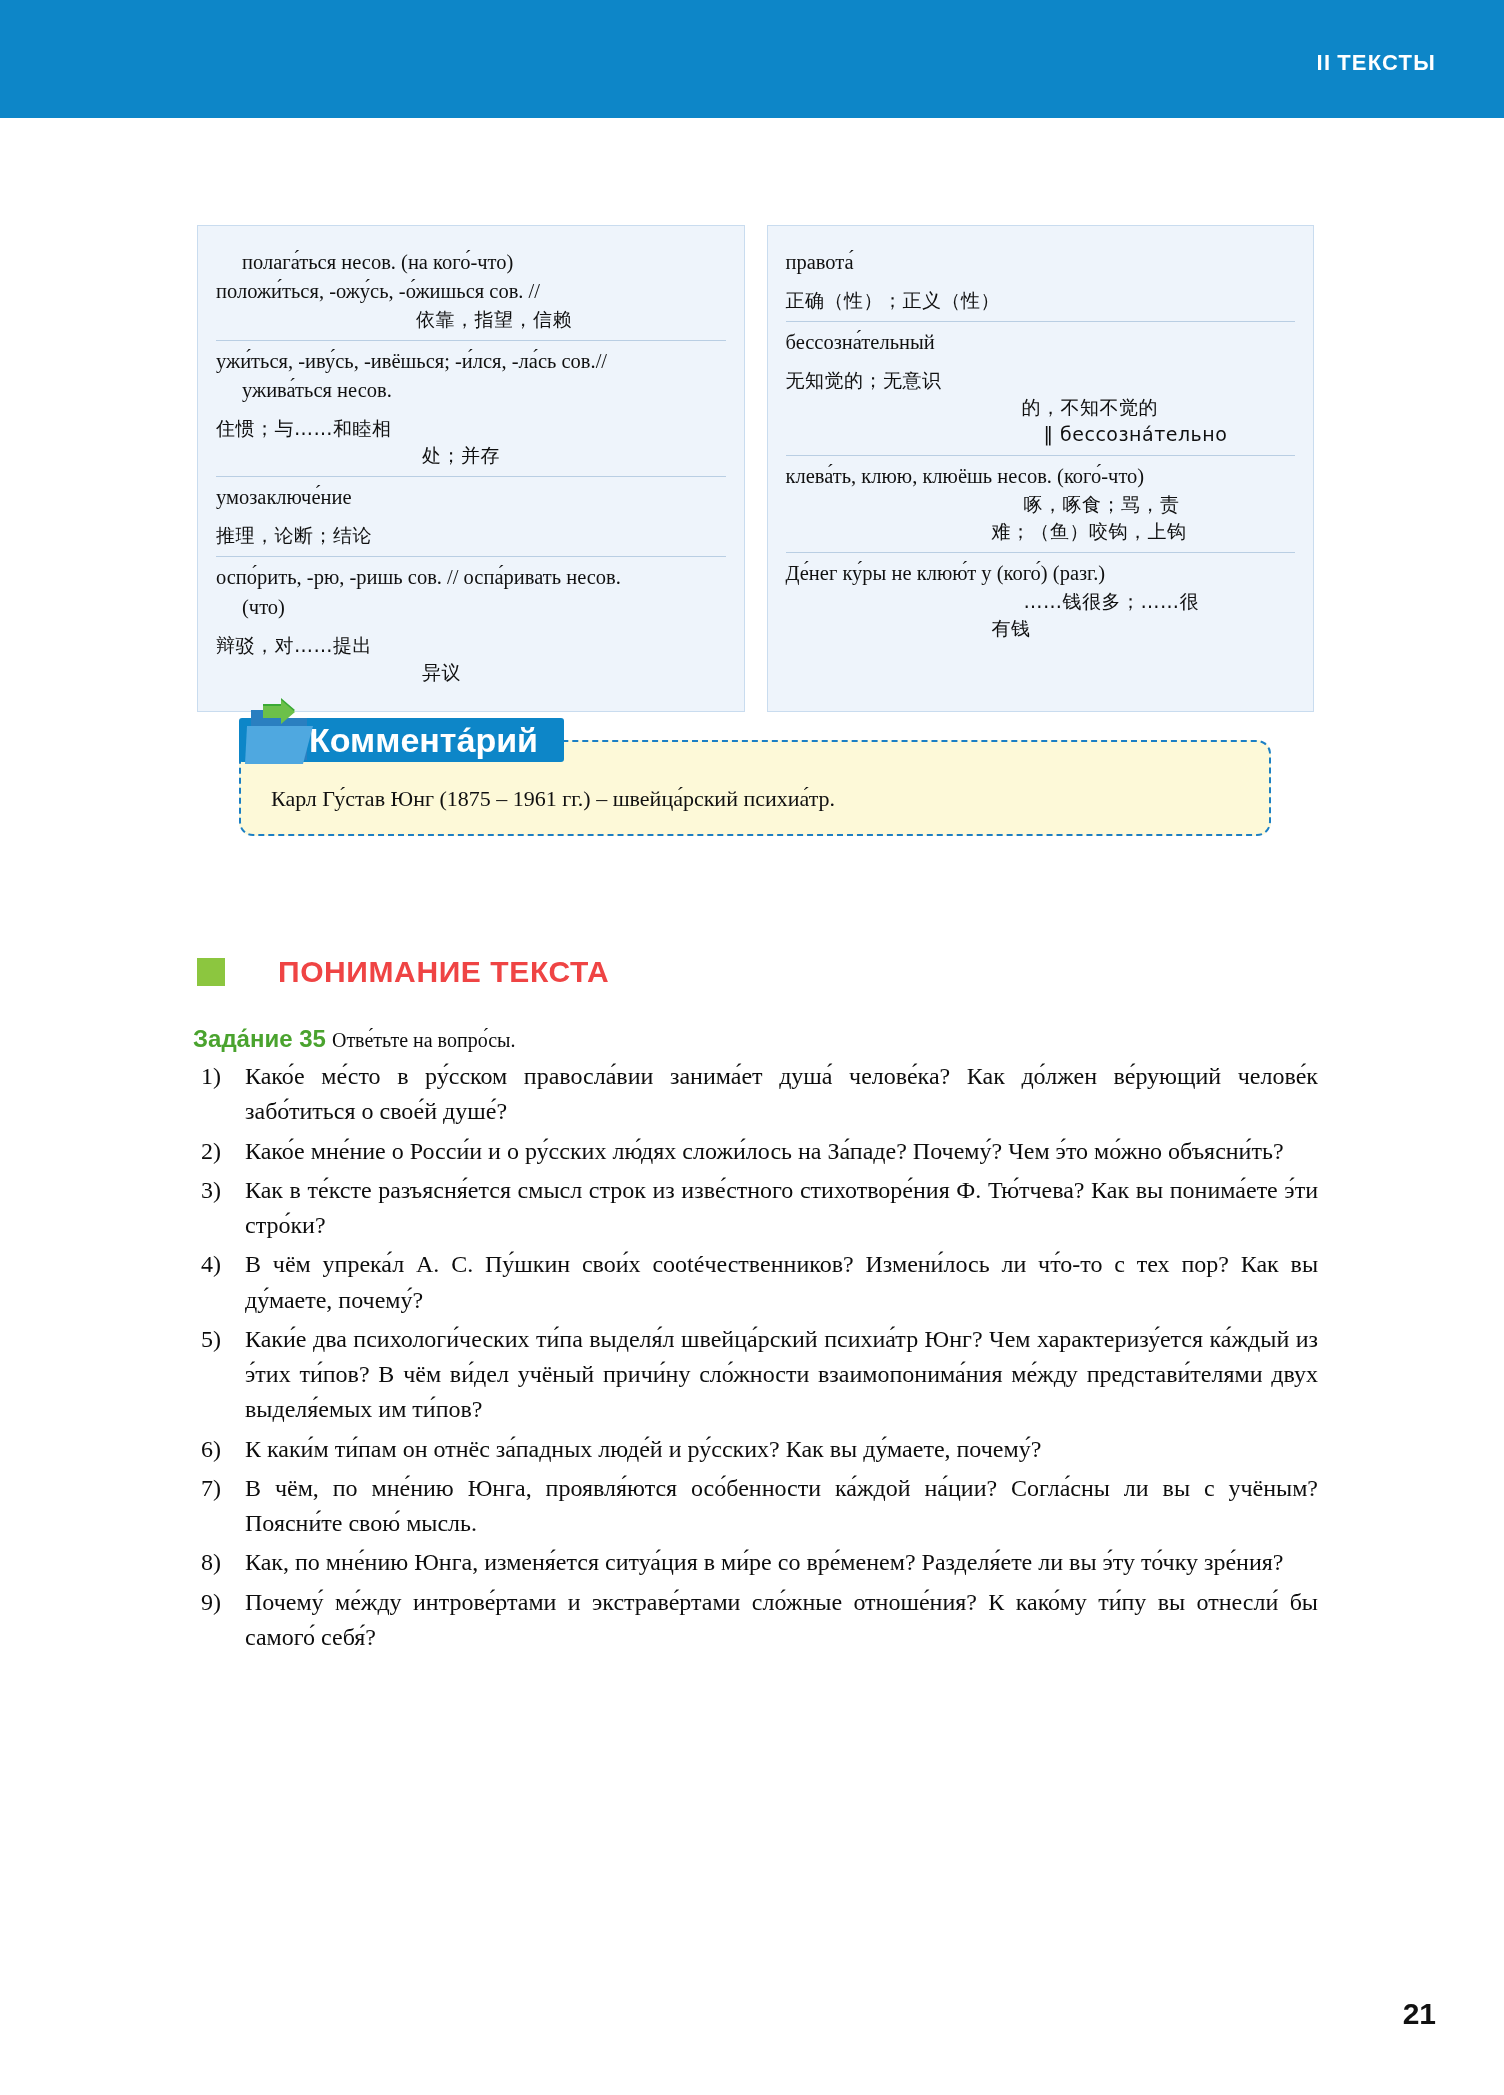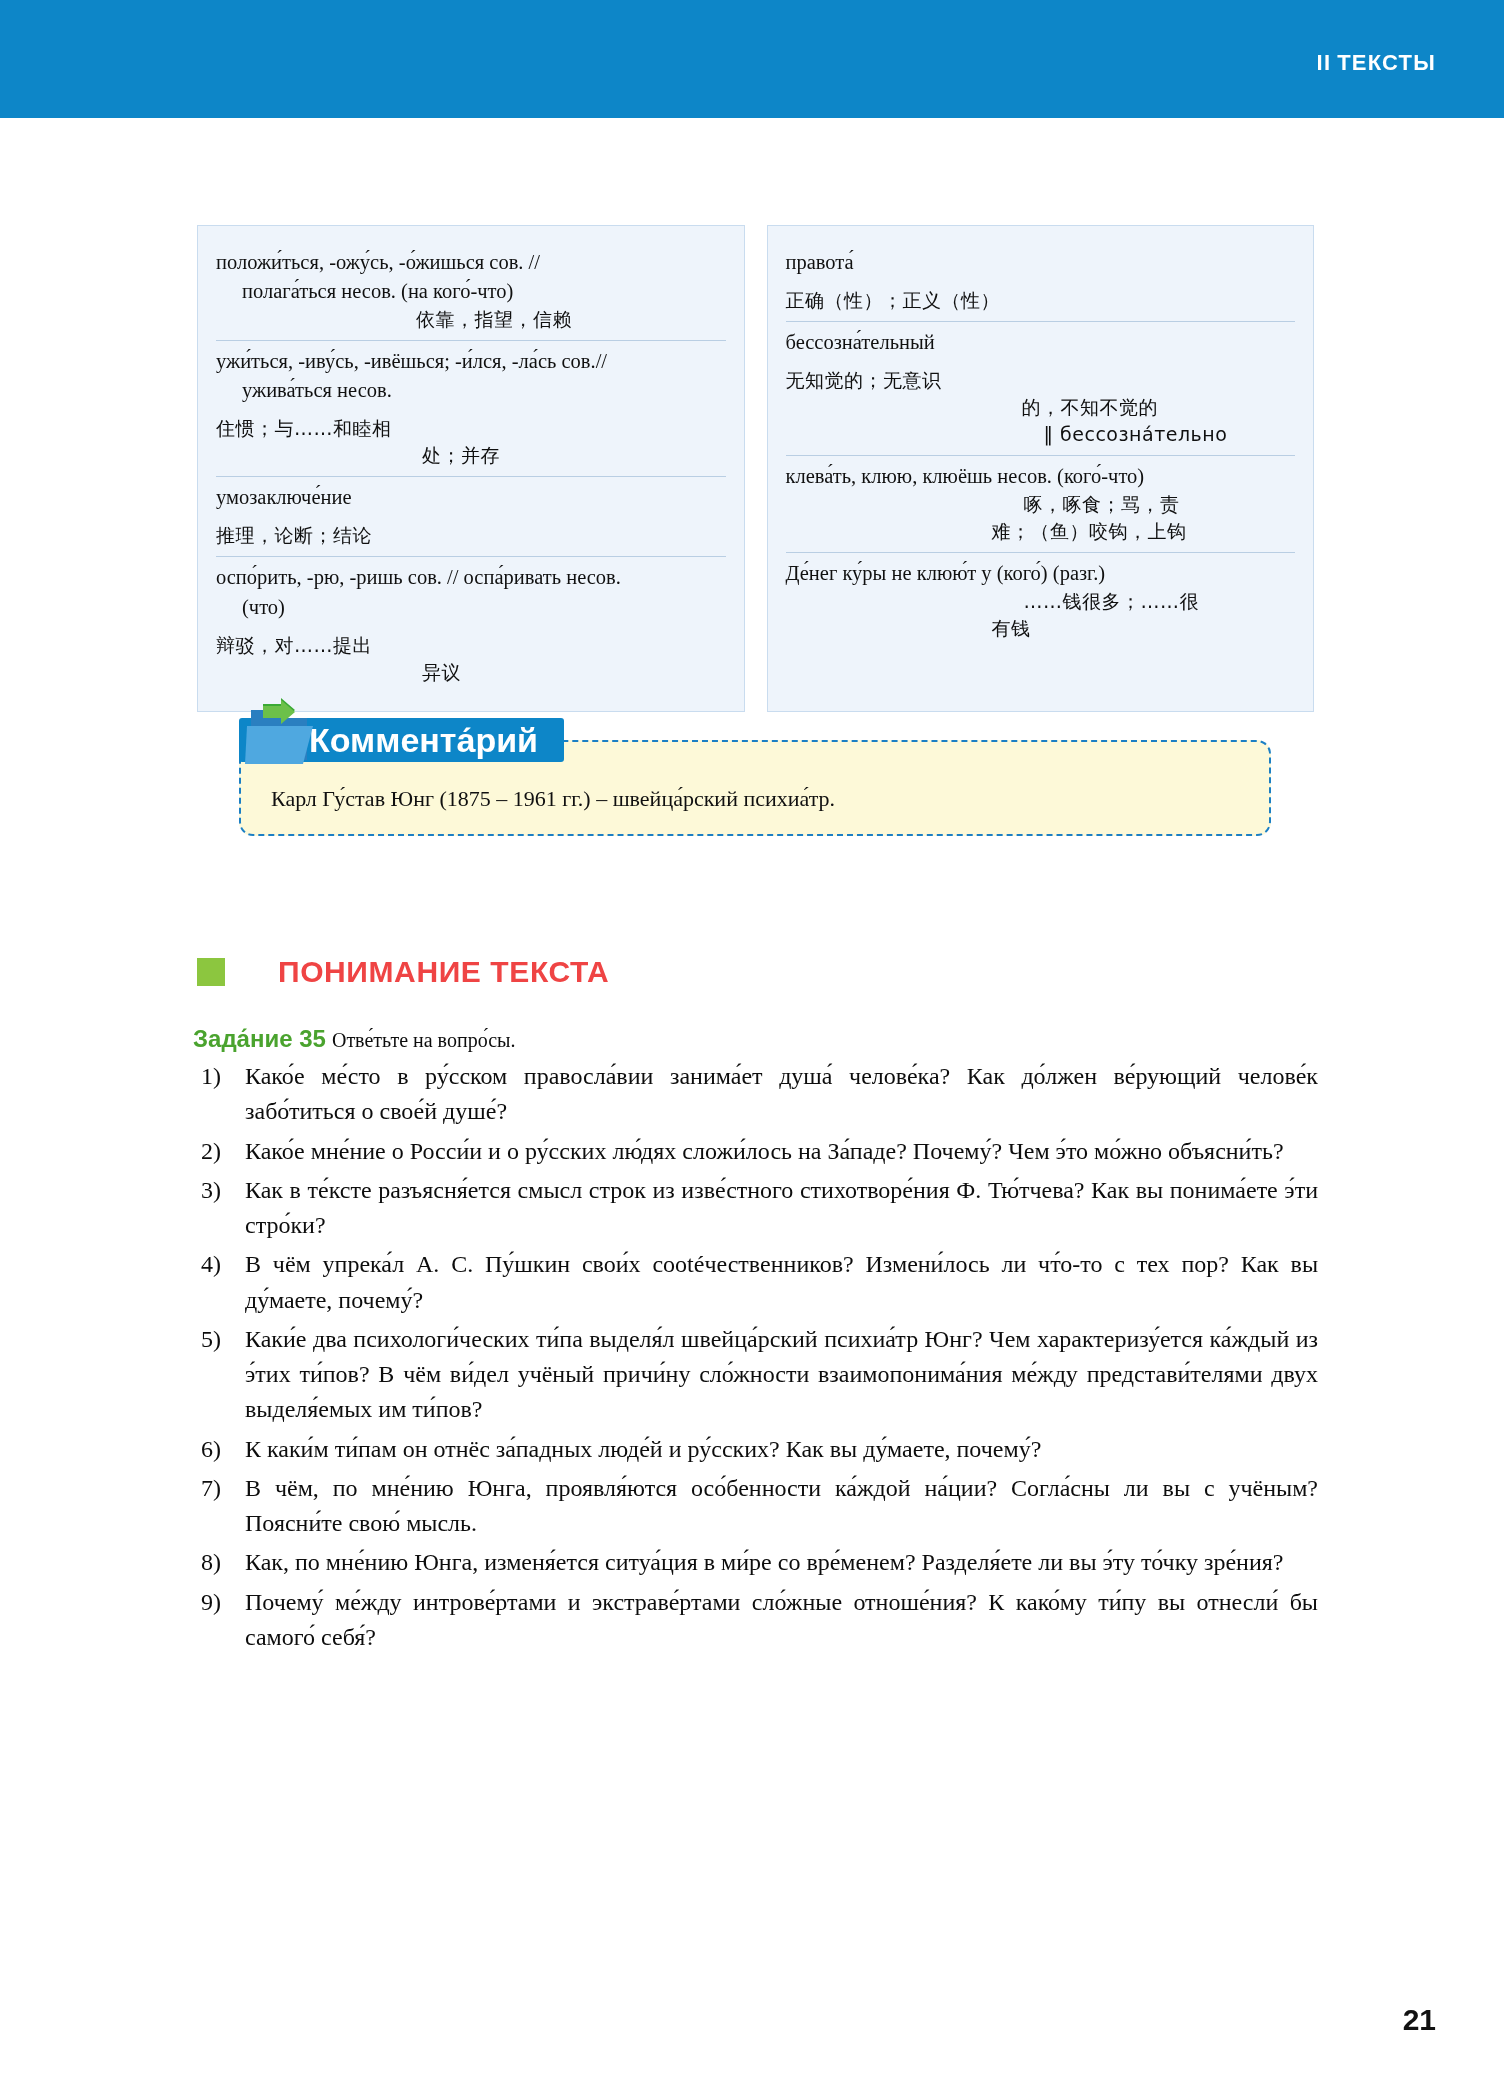"положи́ться, -ожу́сь, -о́жишься сов. //" span.ru { order: before "полага́ться несов. (на кого́-что)" -> after "полага́ться несов. (на кого́-что)" }
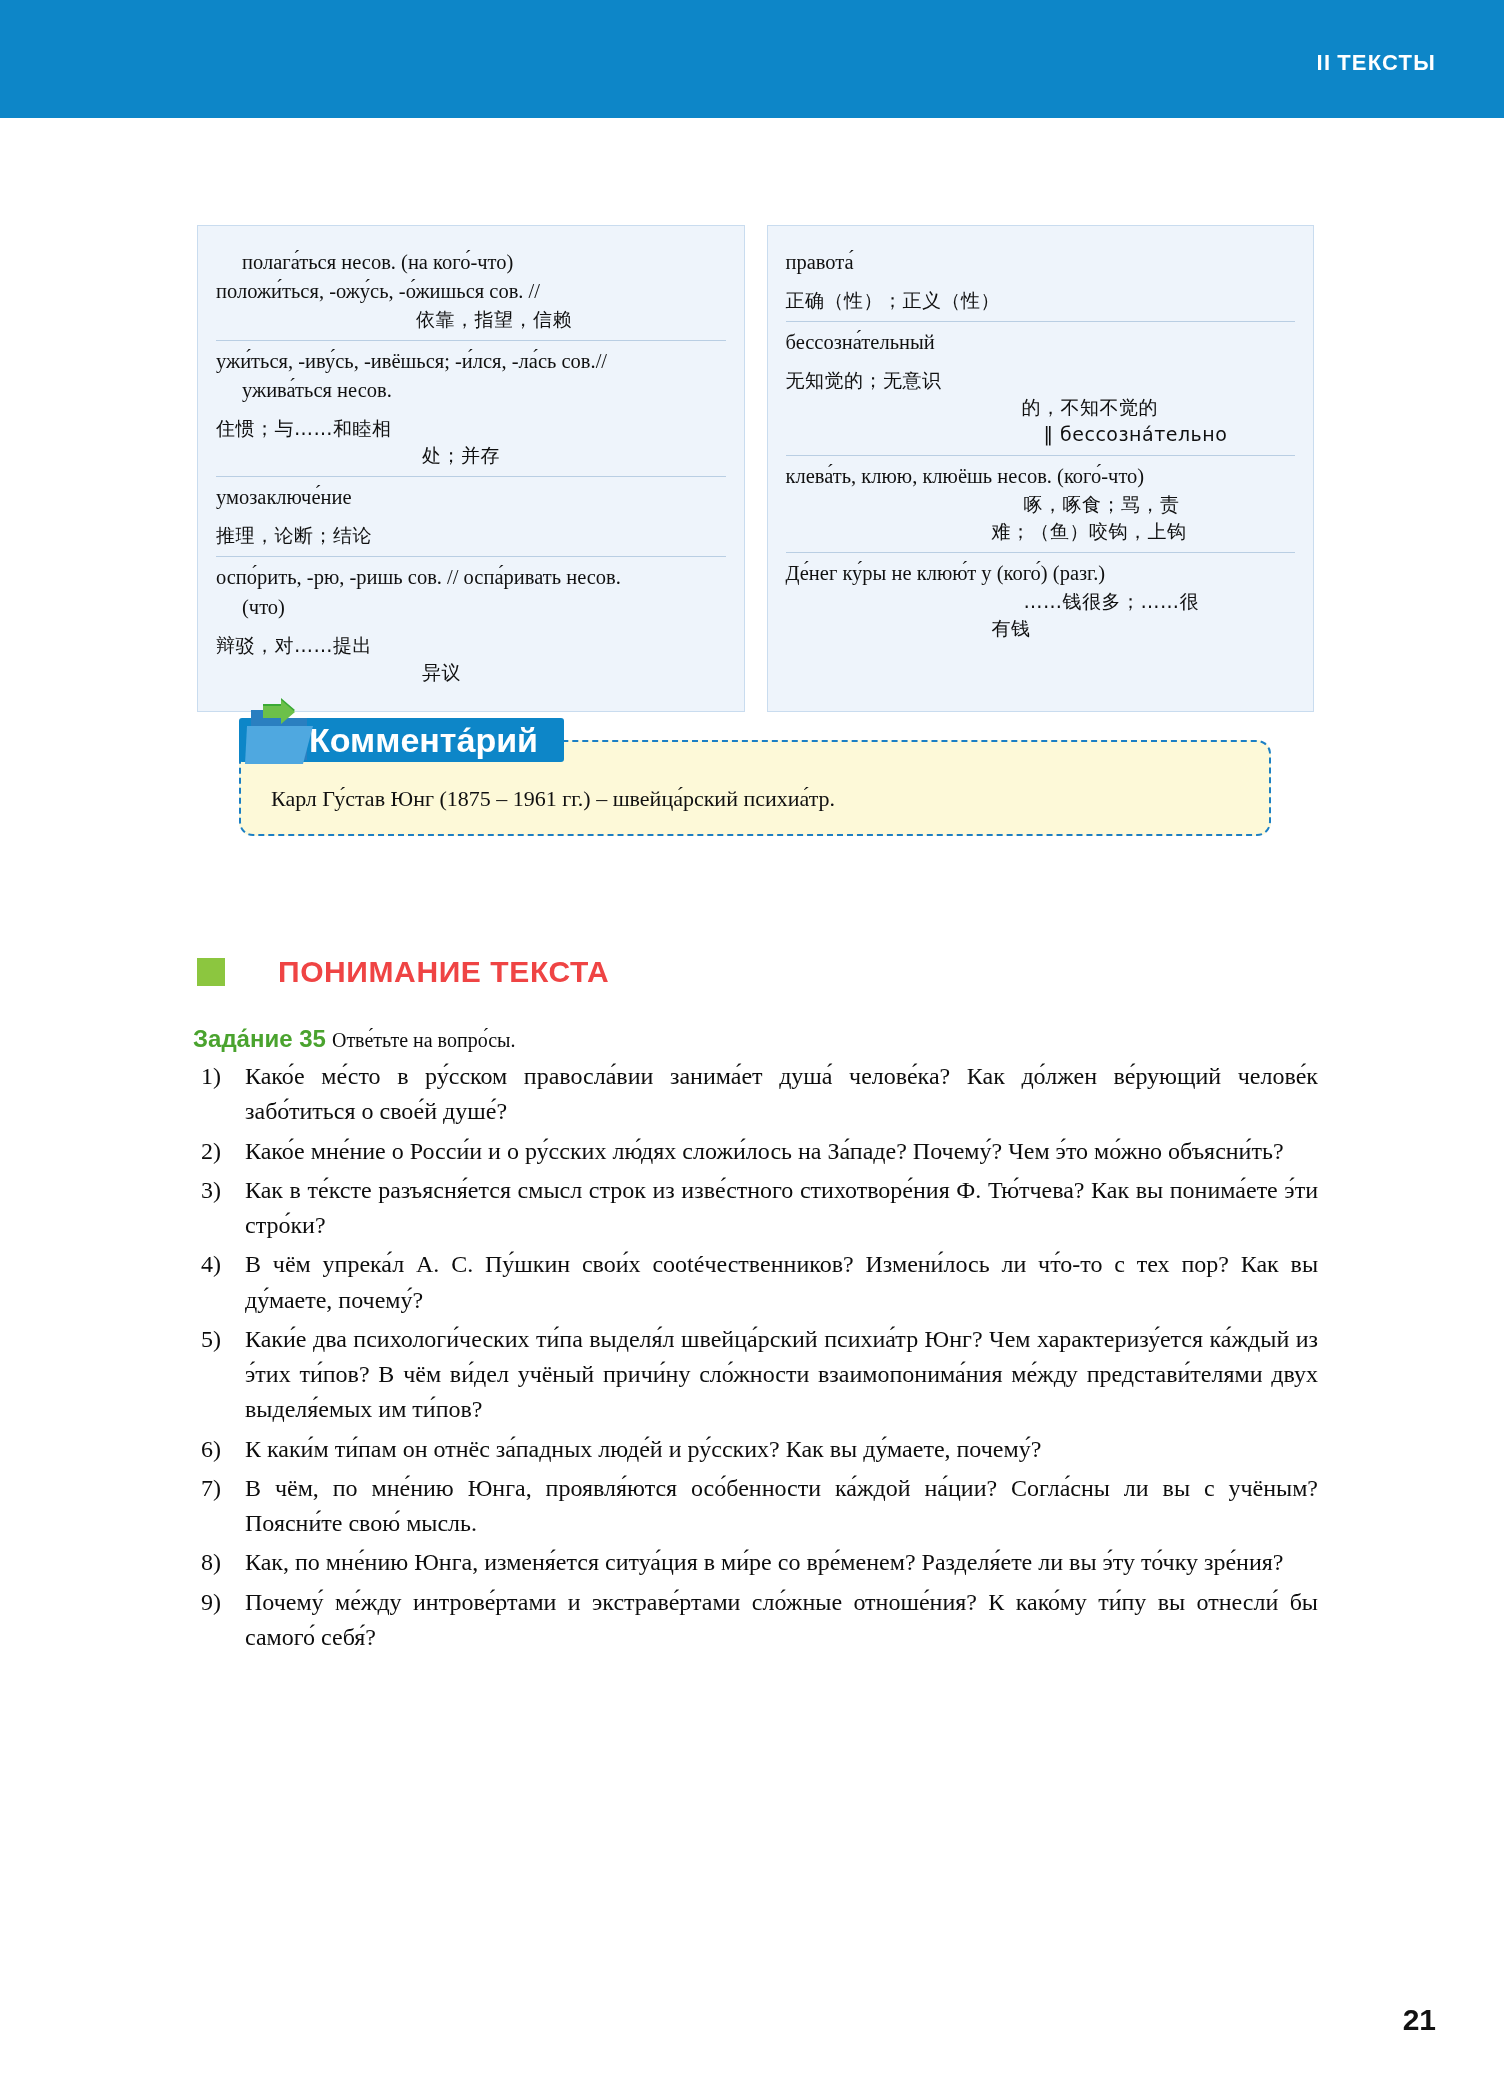"21" .page-number { bottom: 58px -> 64px }
